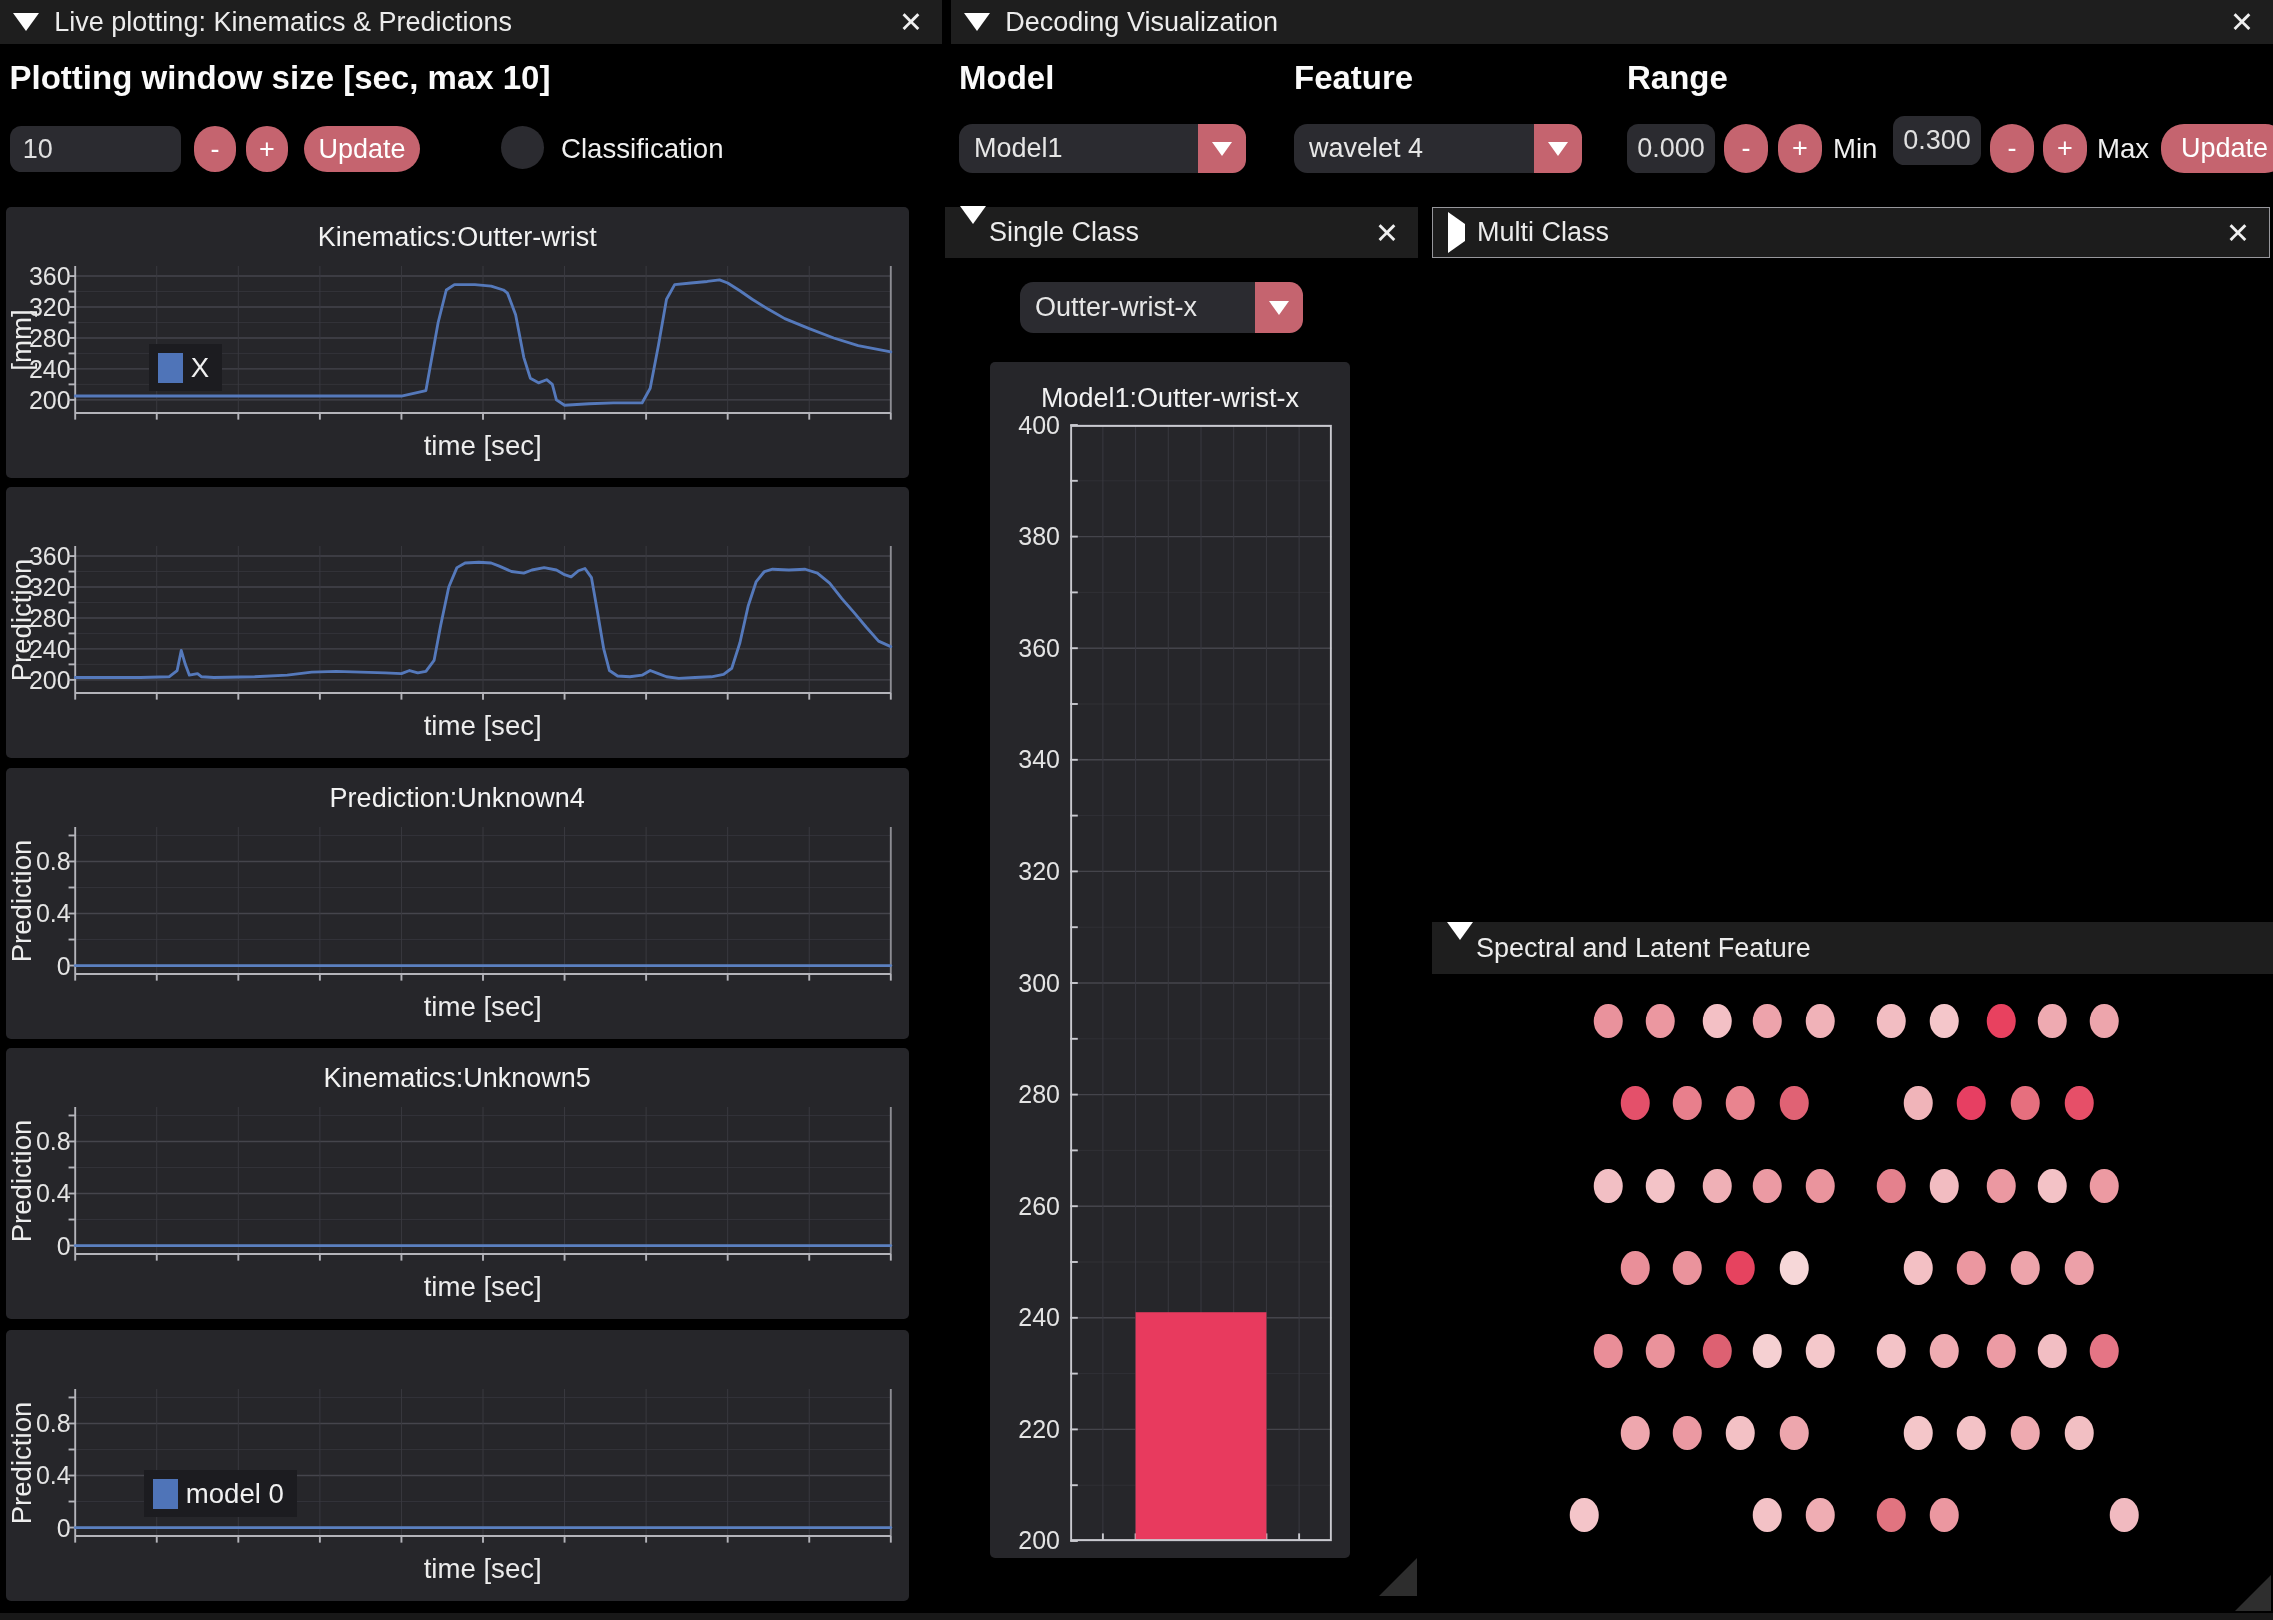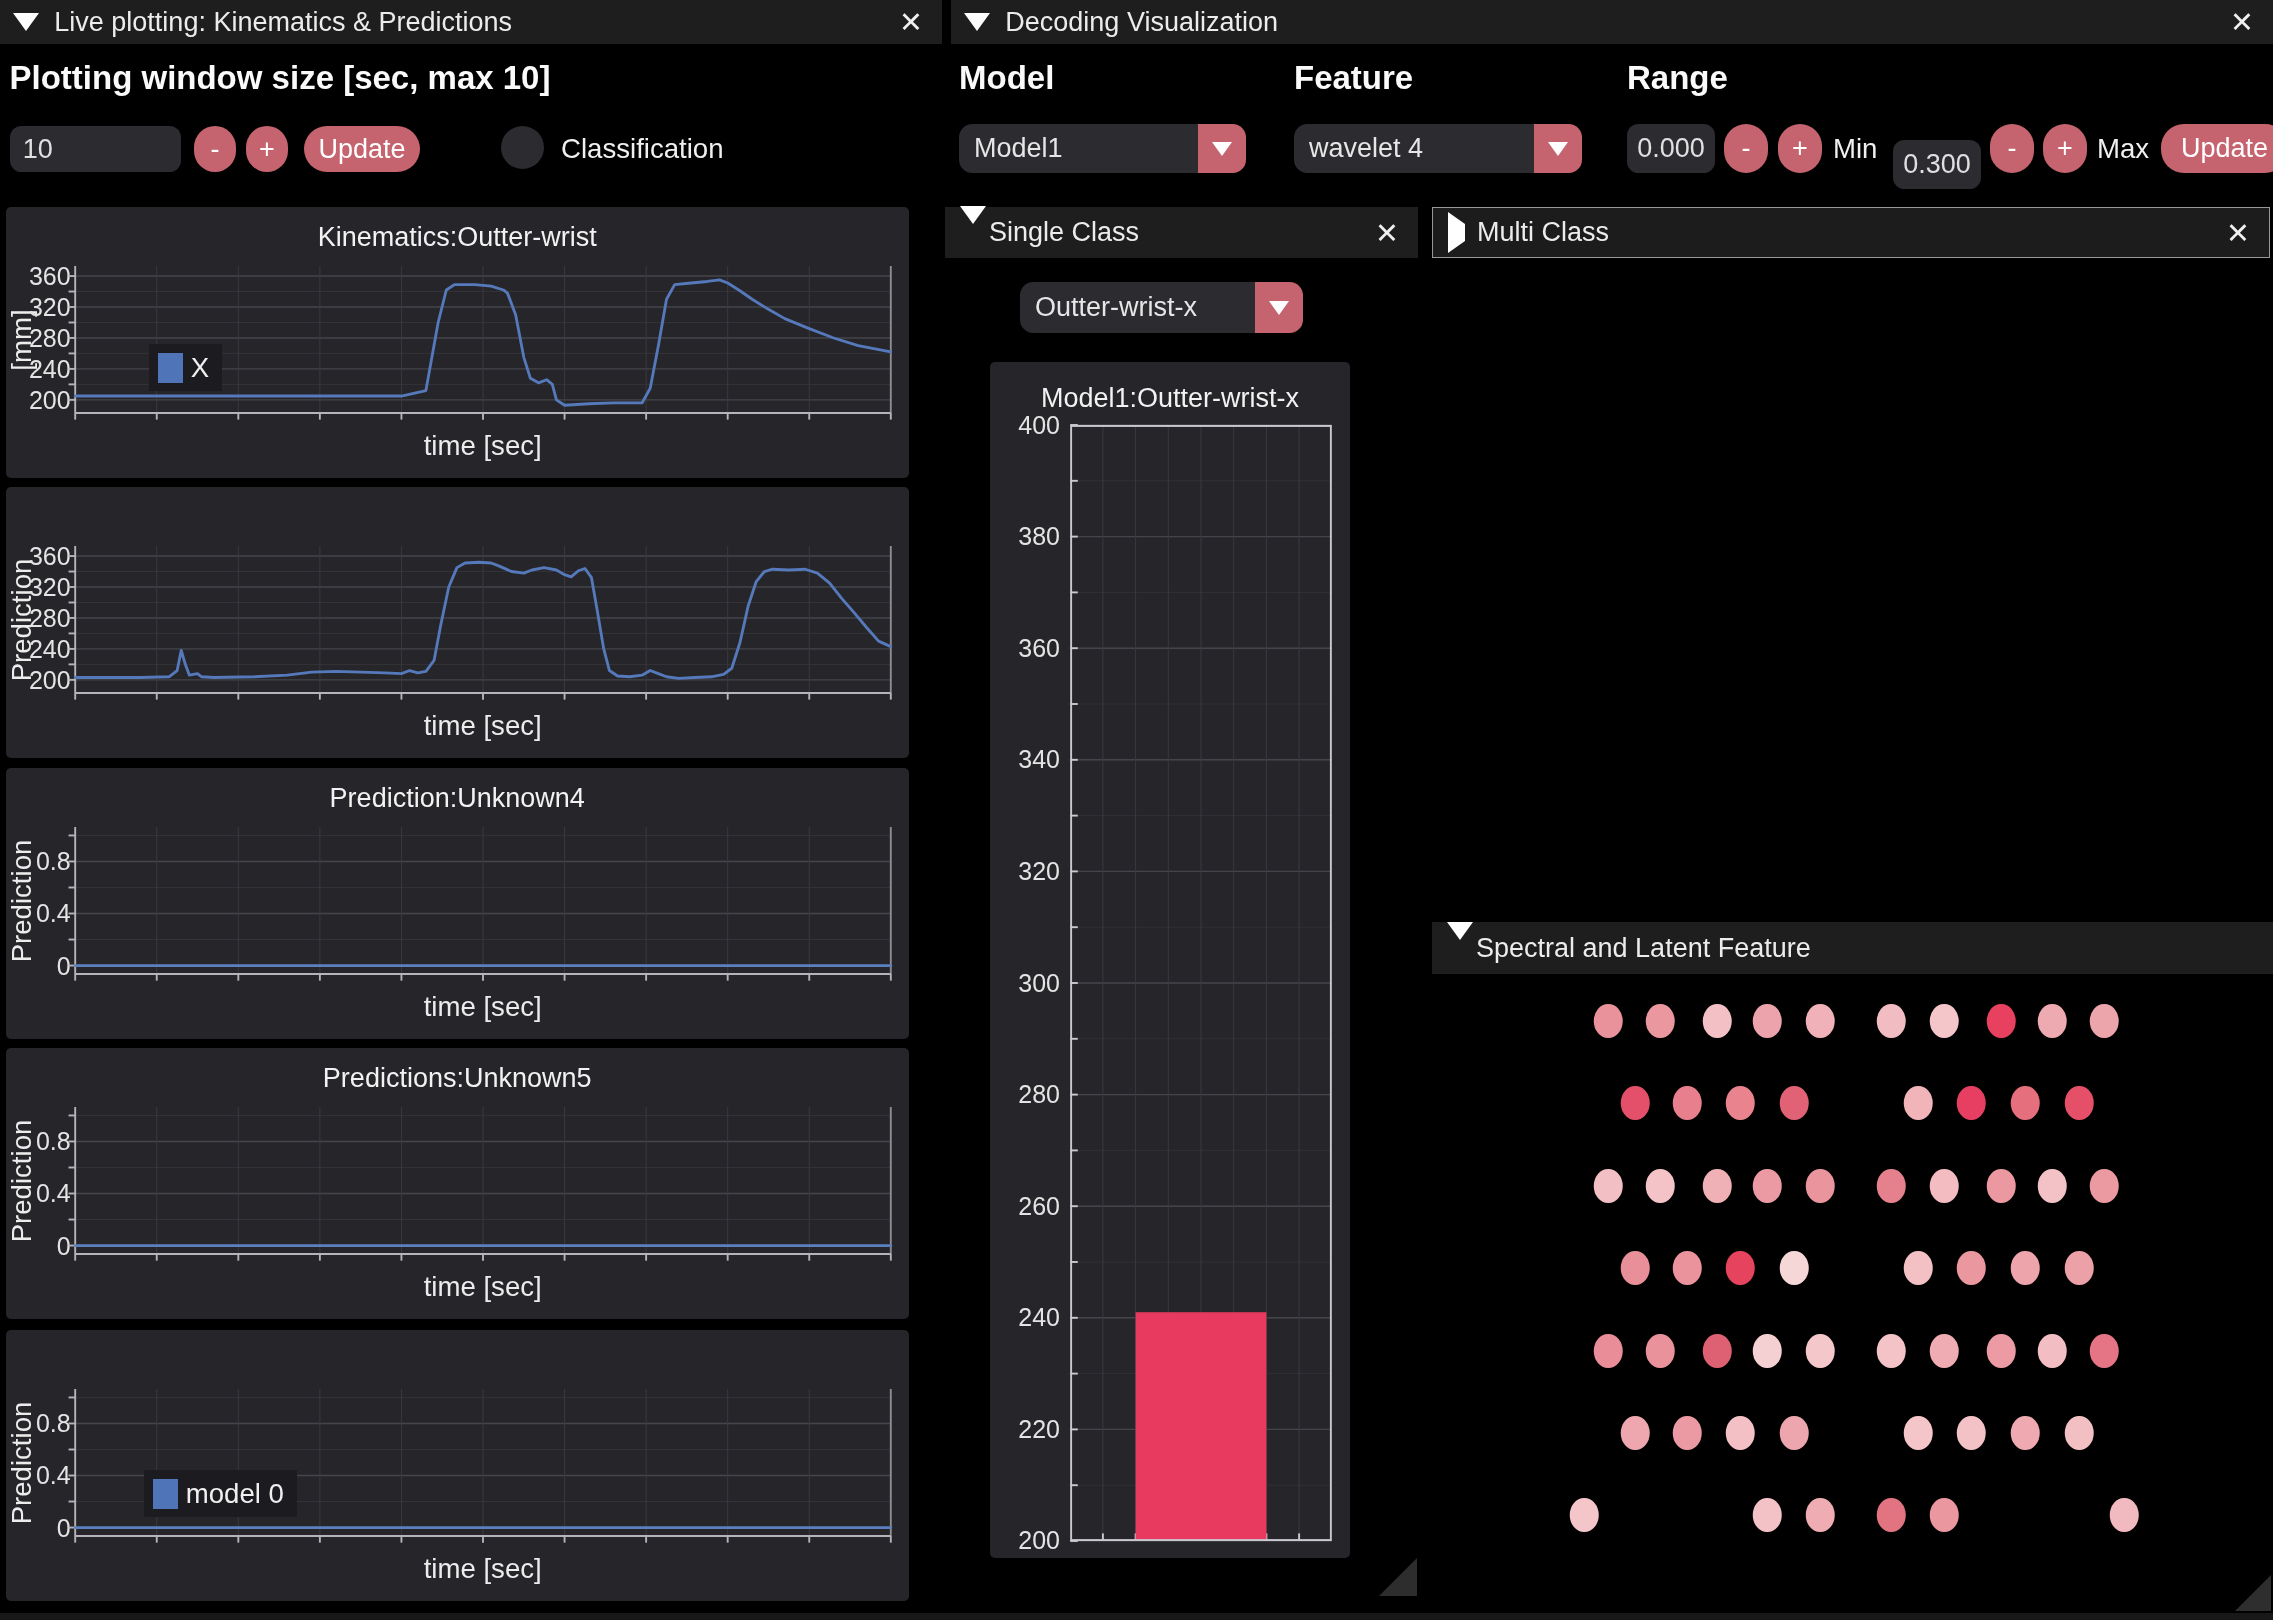"0.300" div.input { top: 140px -> 116px }
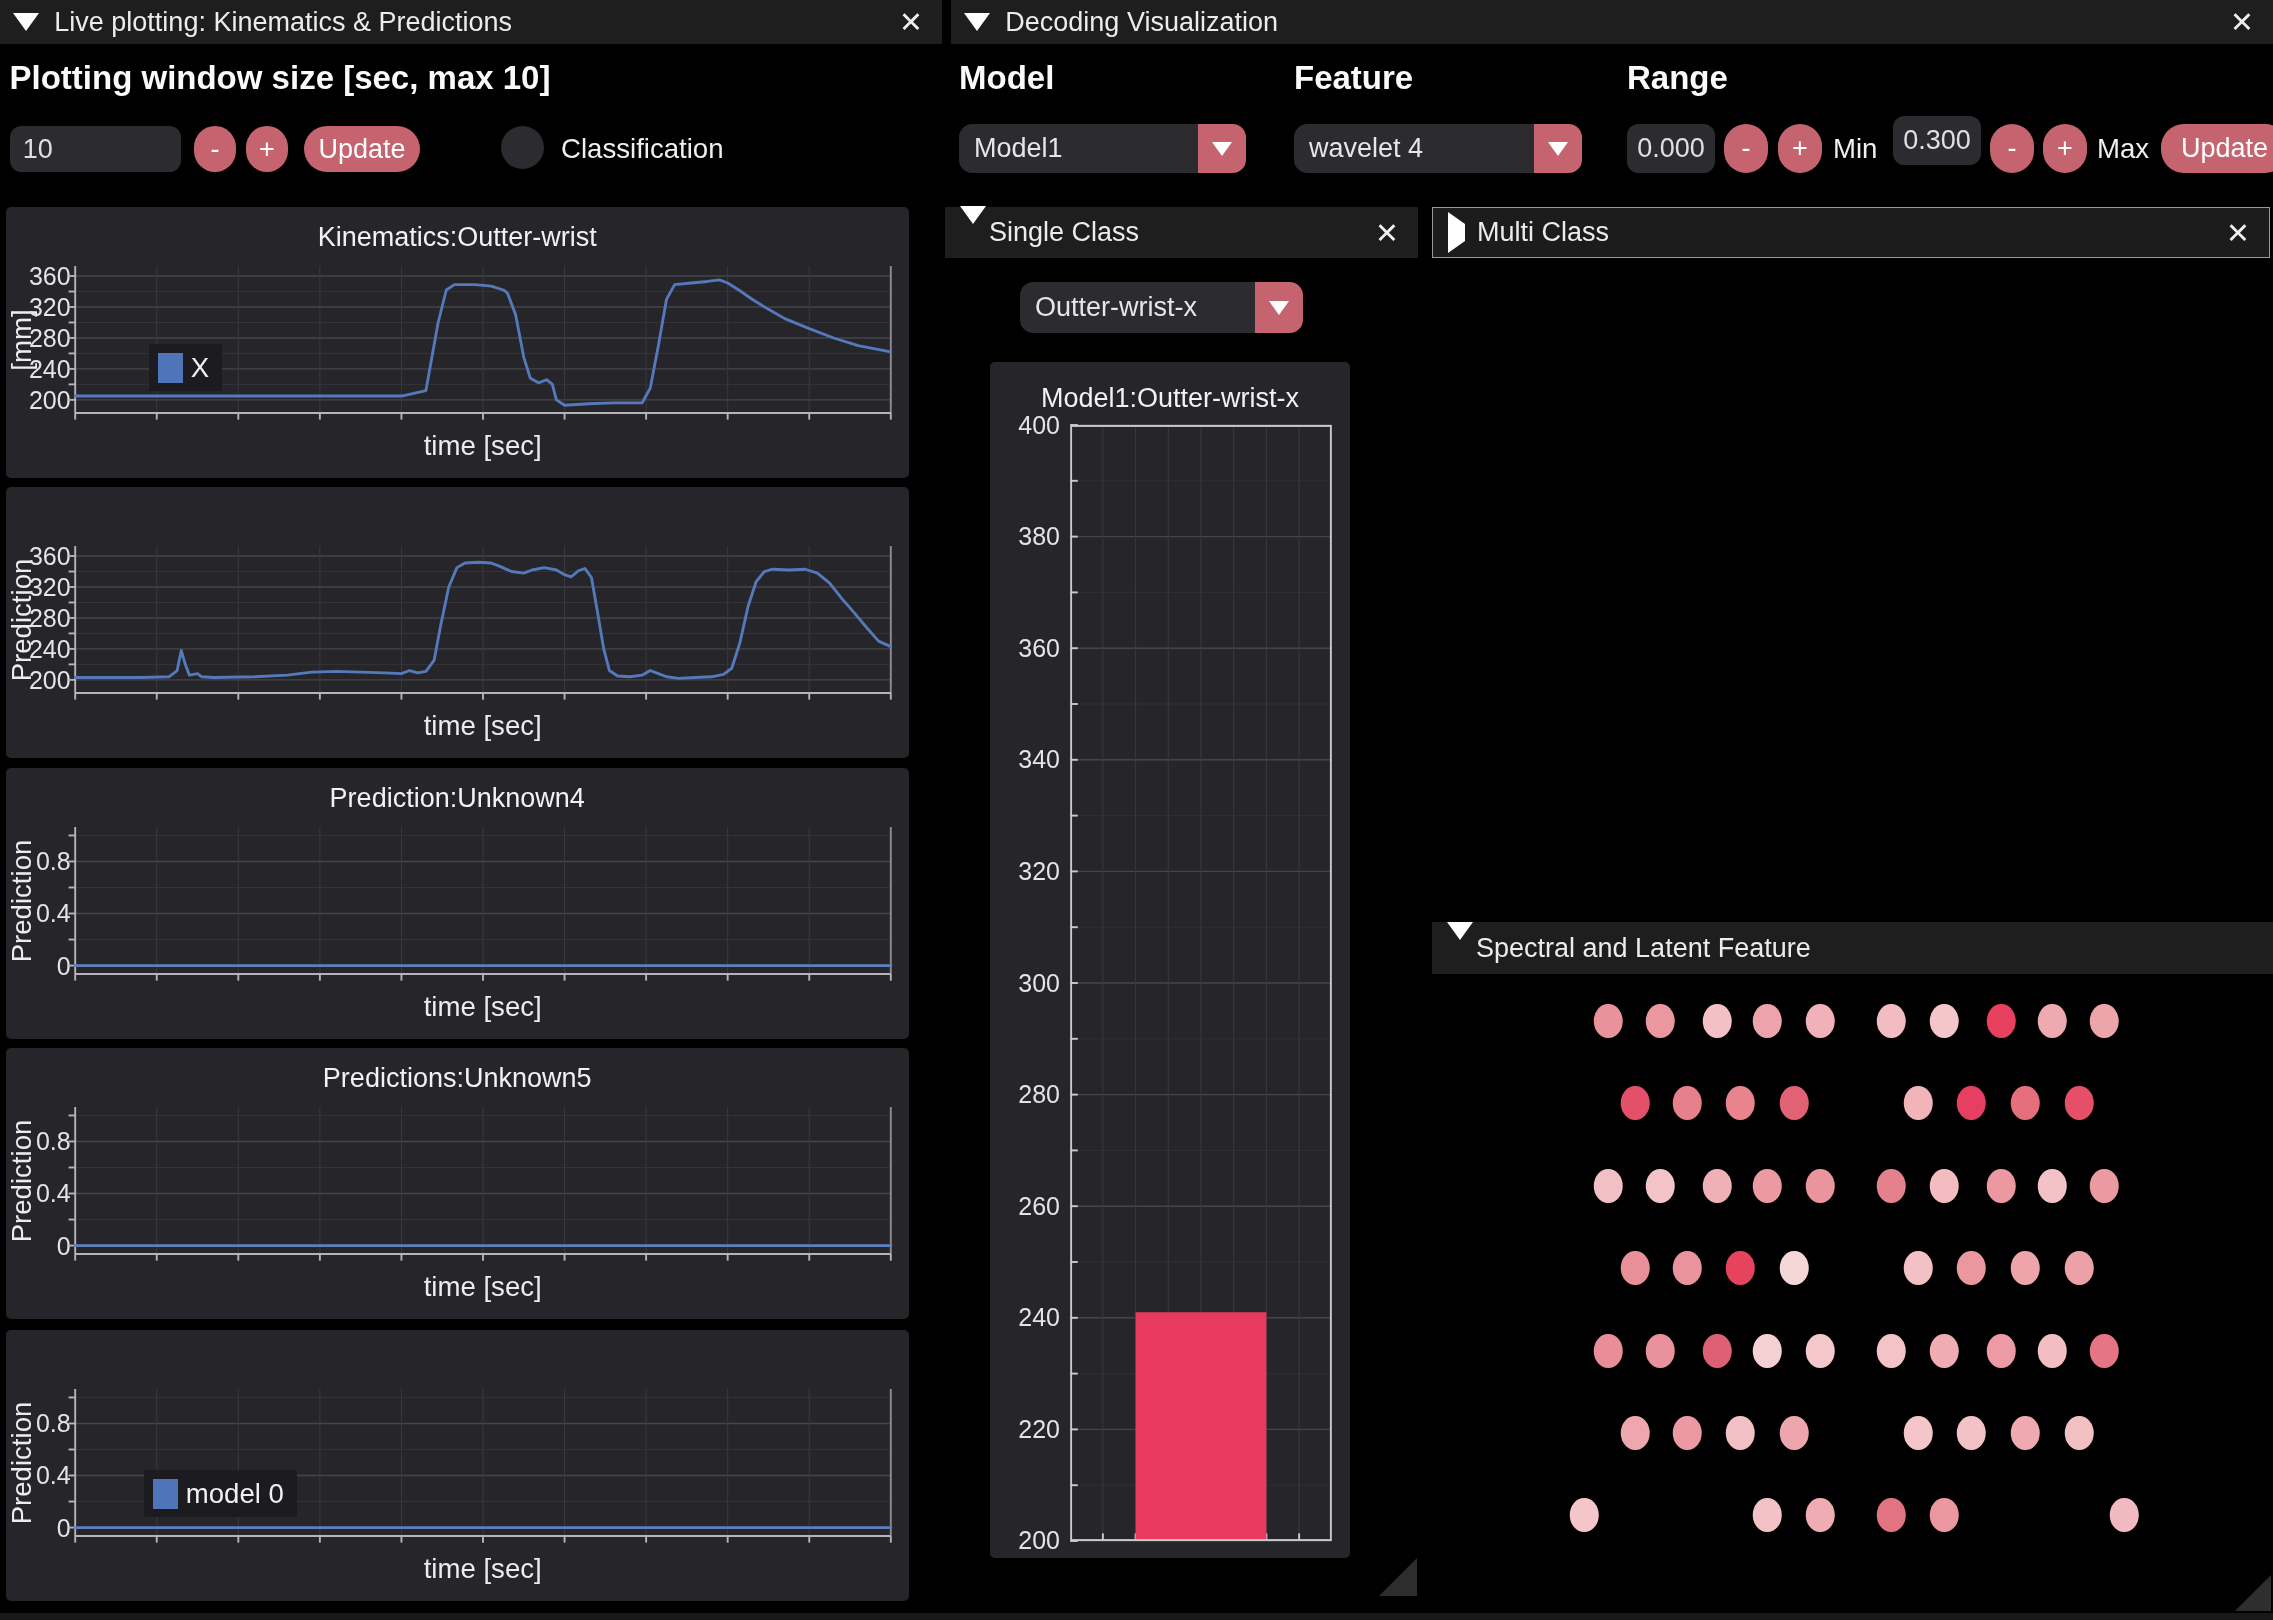"Predictions:Unknown5" div.plot-title { text: Predictions:Unknown5 -> Kinematics:Unknown5 }
